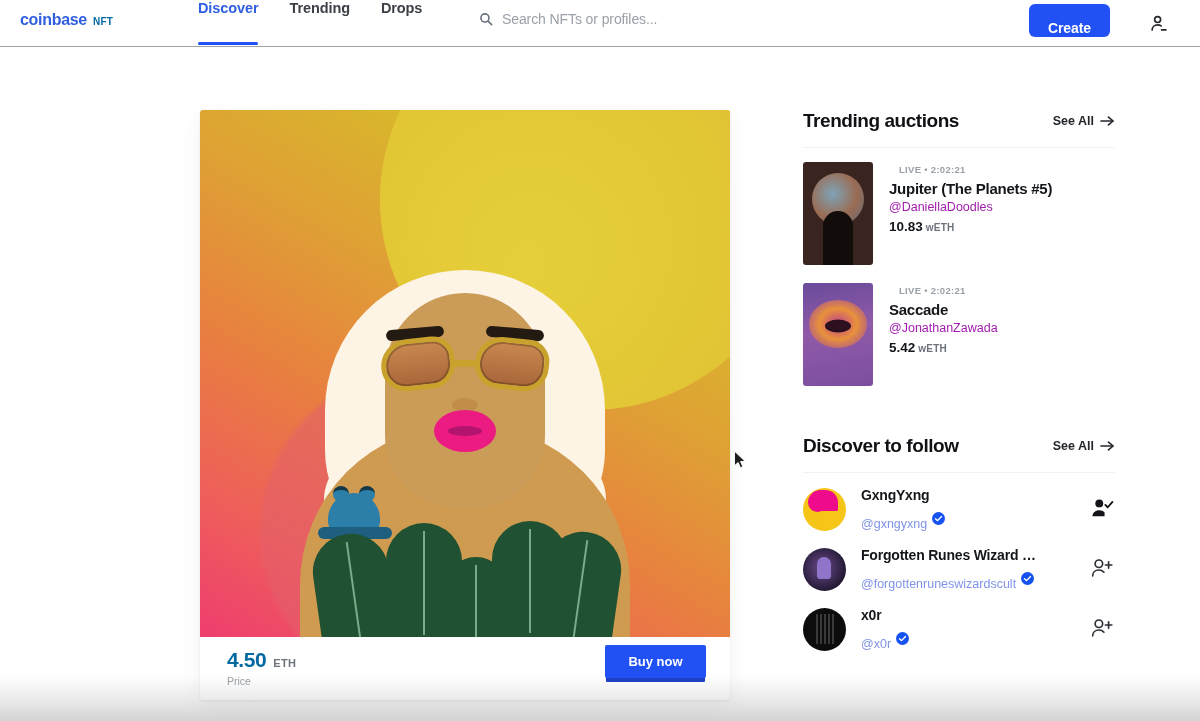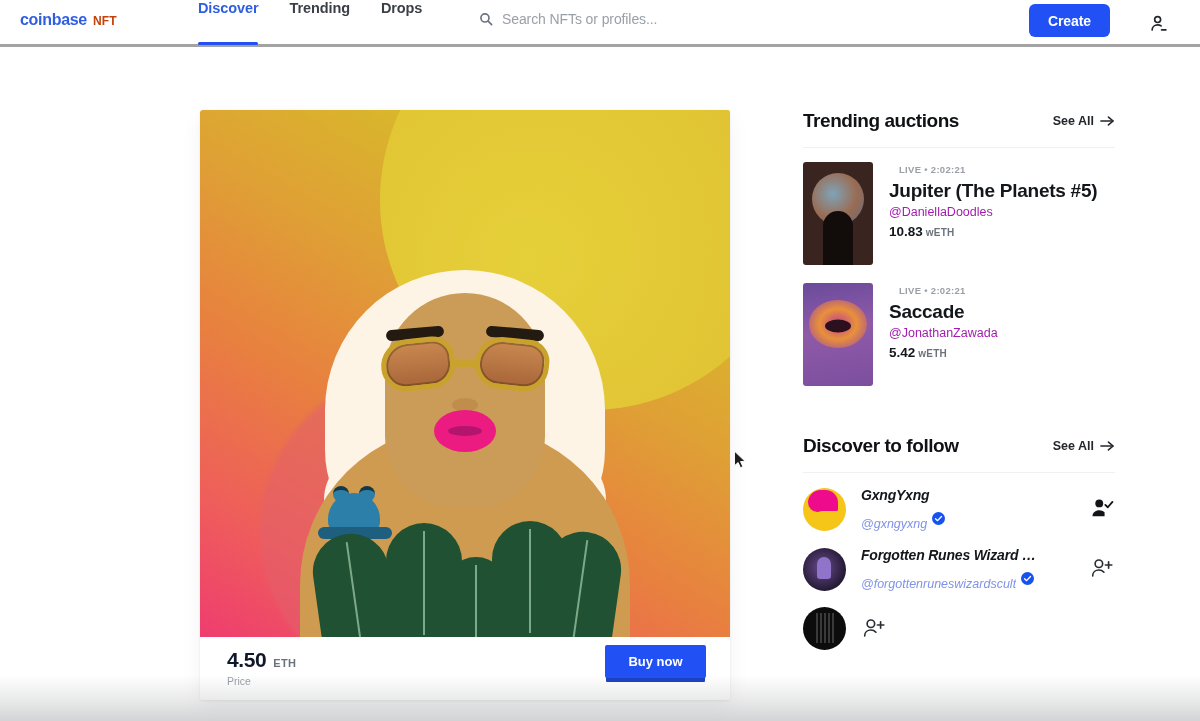"coinbase" .header { border-bottom: 3px solid #a3a3a3 -> 1px solid #a3a3a3 }
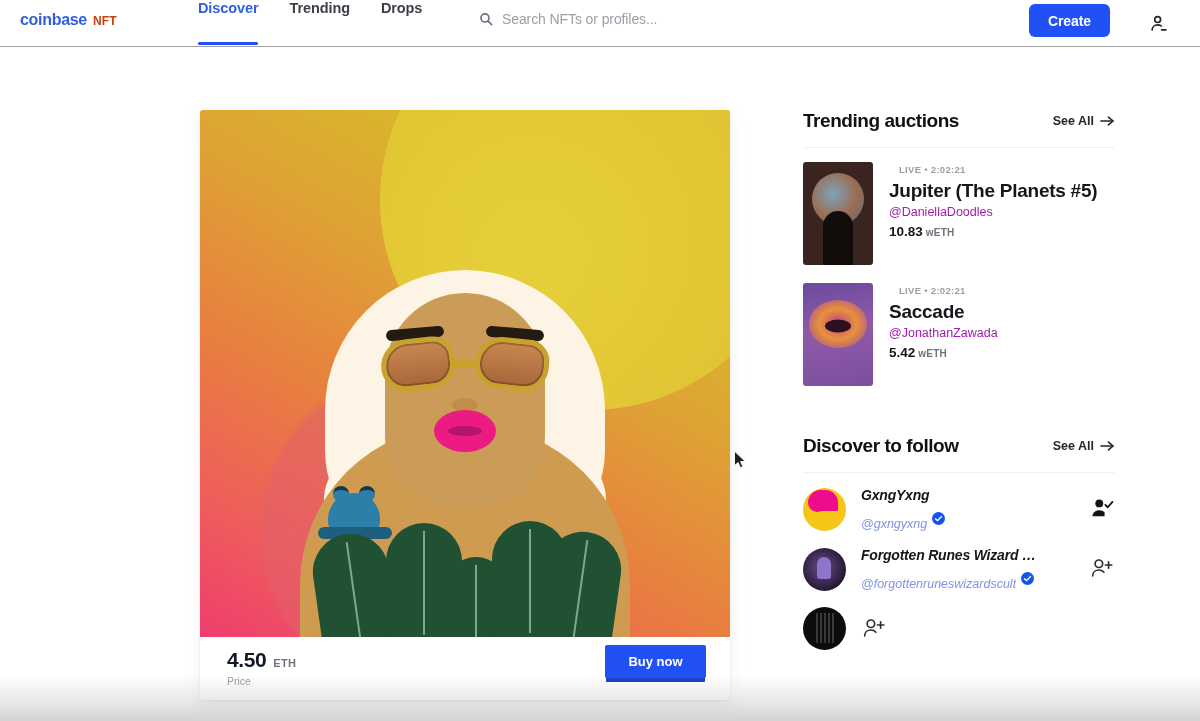"NFT" .brand-nft { color: #c2410c -> #0369a1; font-size: 12px -> 10px }
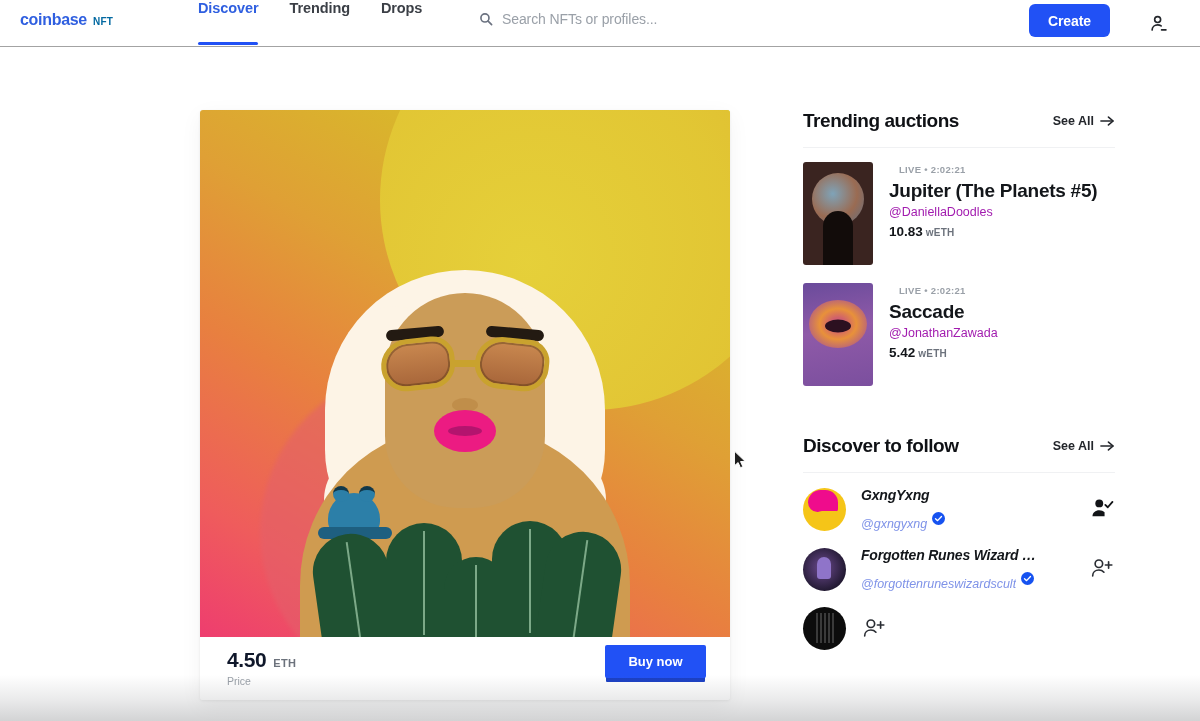"Create" .create-btn { padding: 8px 19px -> 16px 19px }
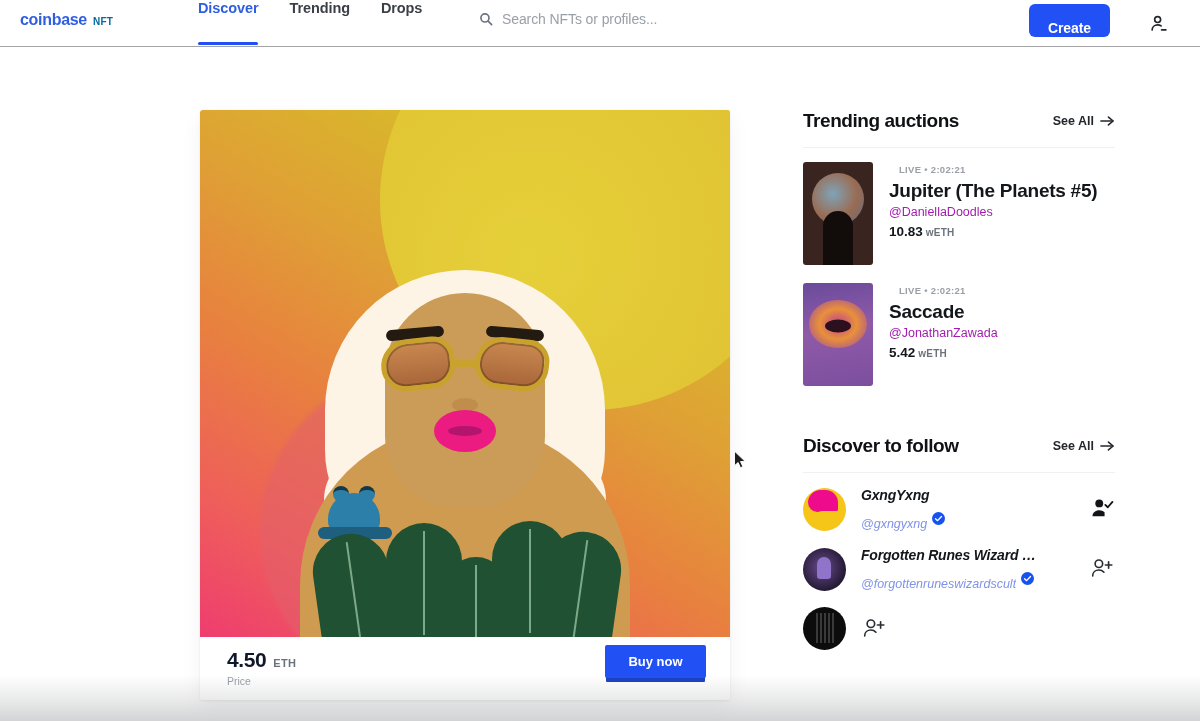"Jupiter (The Planets #5)" .auc-name { font-size: 19px -> 15px }
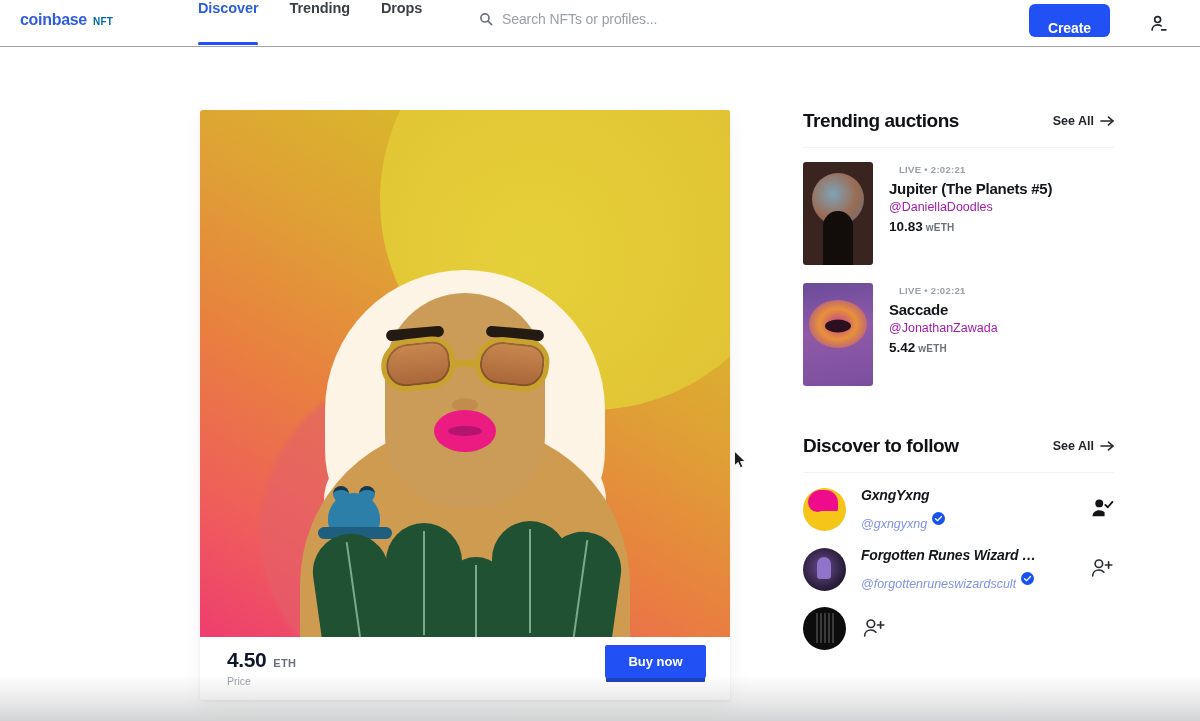"GxngYxng" .acct-row { font-style: italic -> none }
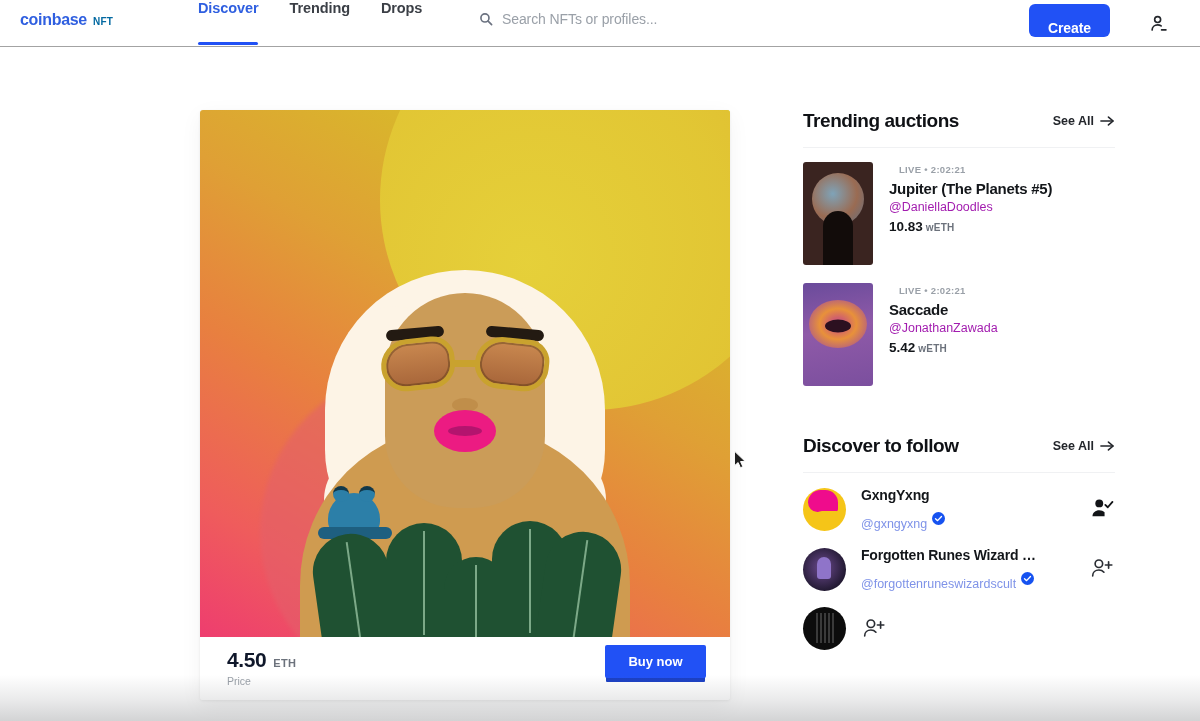"x0r" div.acct-txt { html: none -> <div> <div>x0r</div> <div> <span>@x0r</span> <svg> <circle></circle> <polyline></polyline> </svg> </div> </div> }
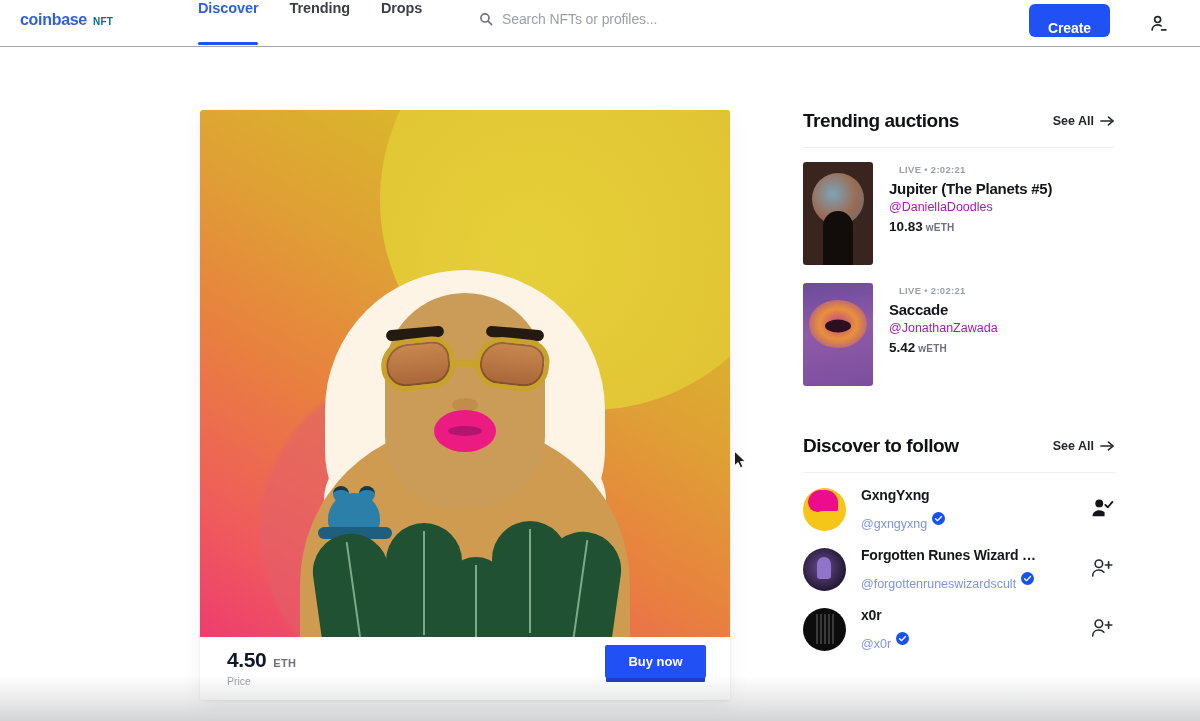"4.50" .price-val { color: #0f172a -> #0369a1 }
